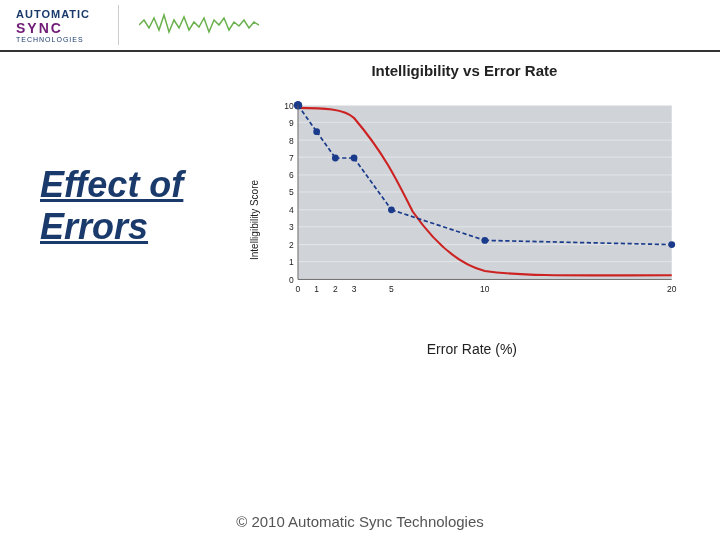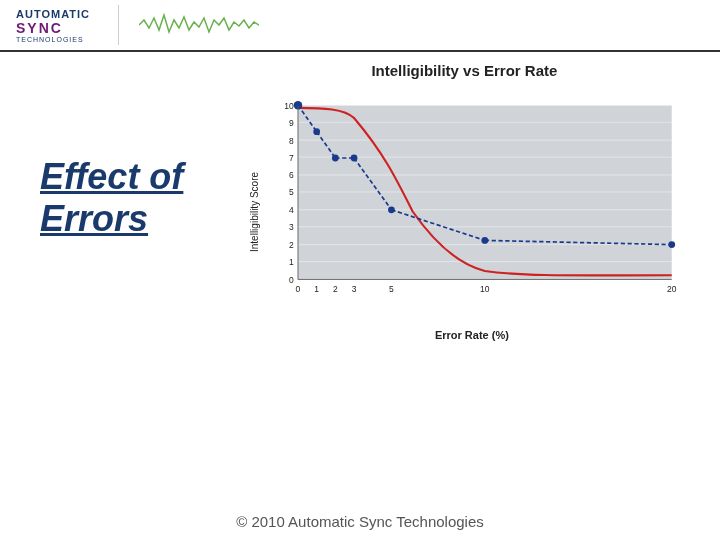"Error Rate (%)" #x-axis-label { font-size: 11px -> 14px; font-weight: bold -> none; margin-top: 2px -> 14px }
